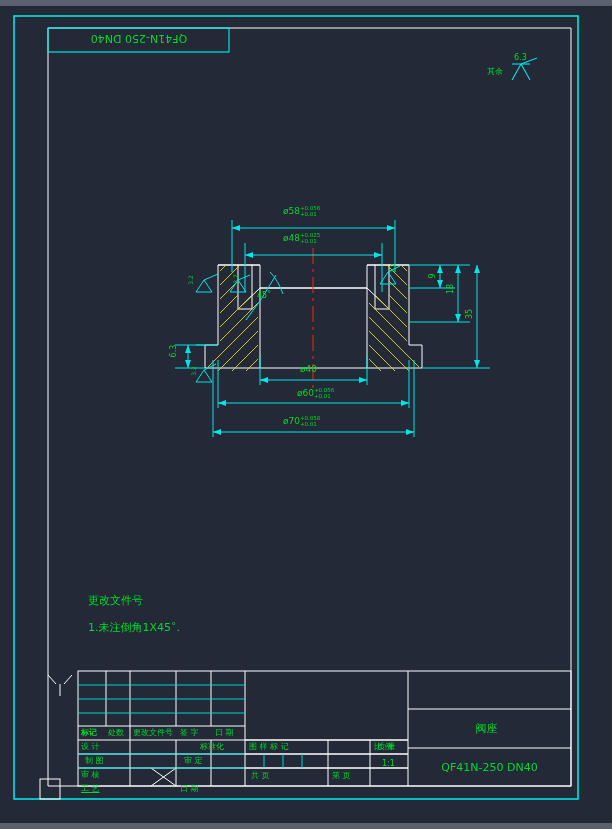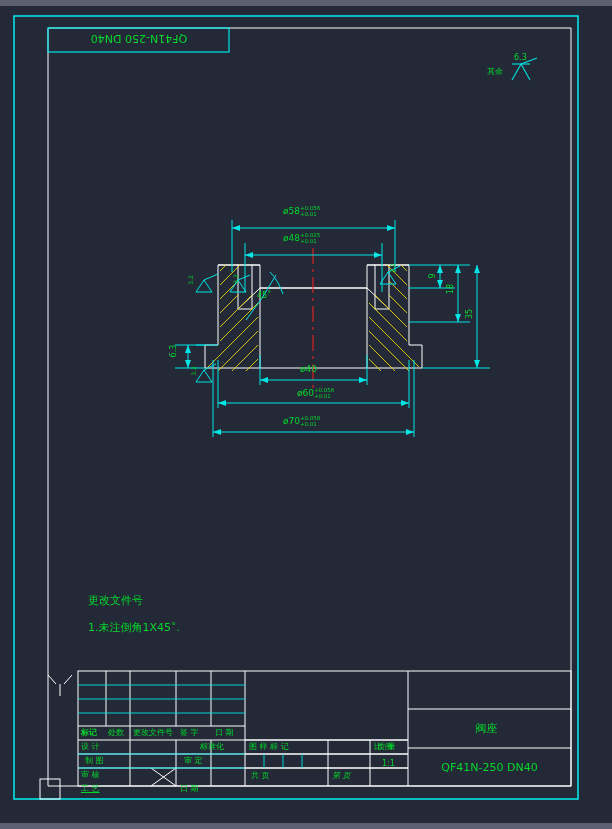"第 页" div.txt { font-style: italic -> none }
